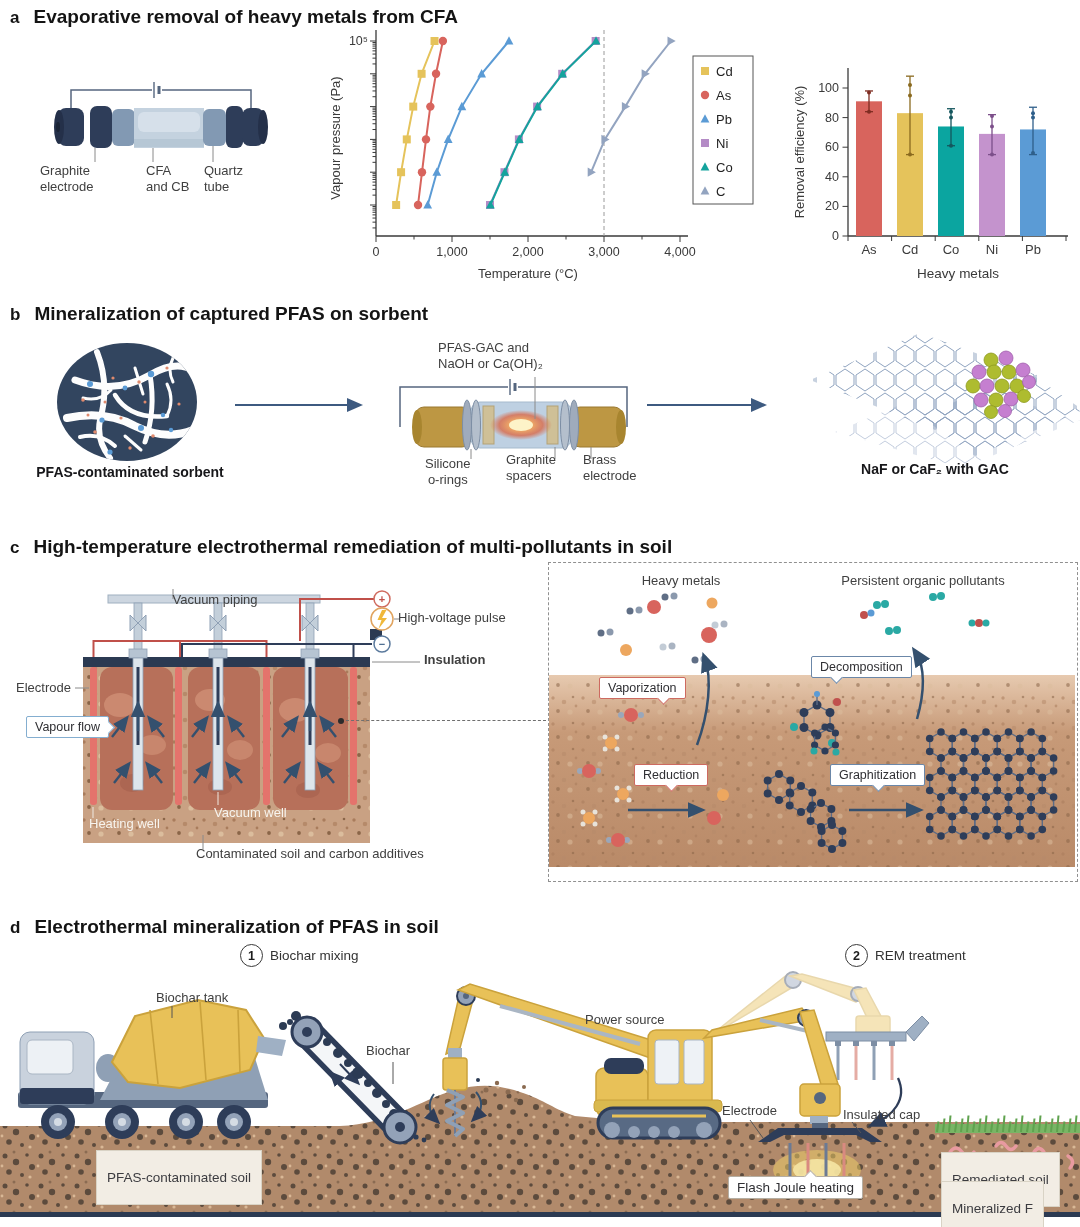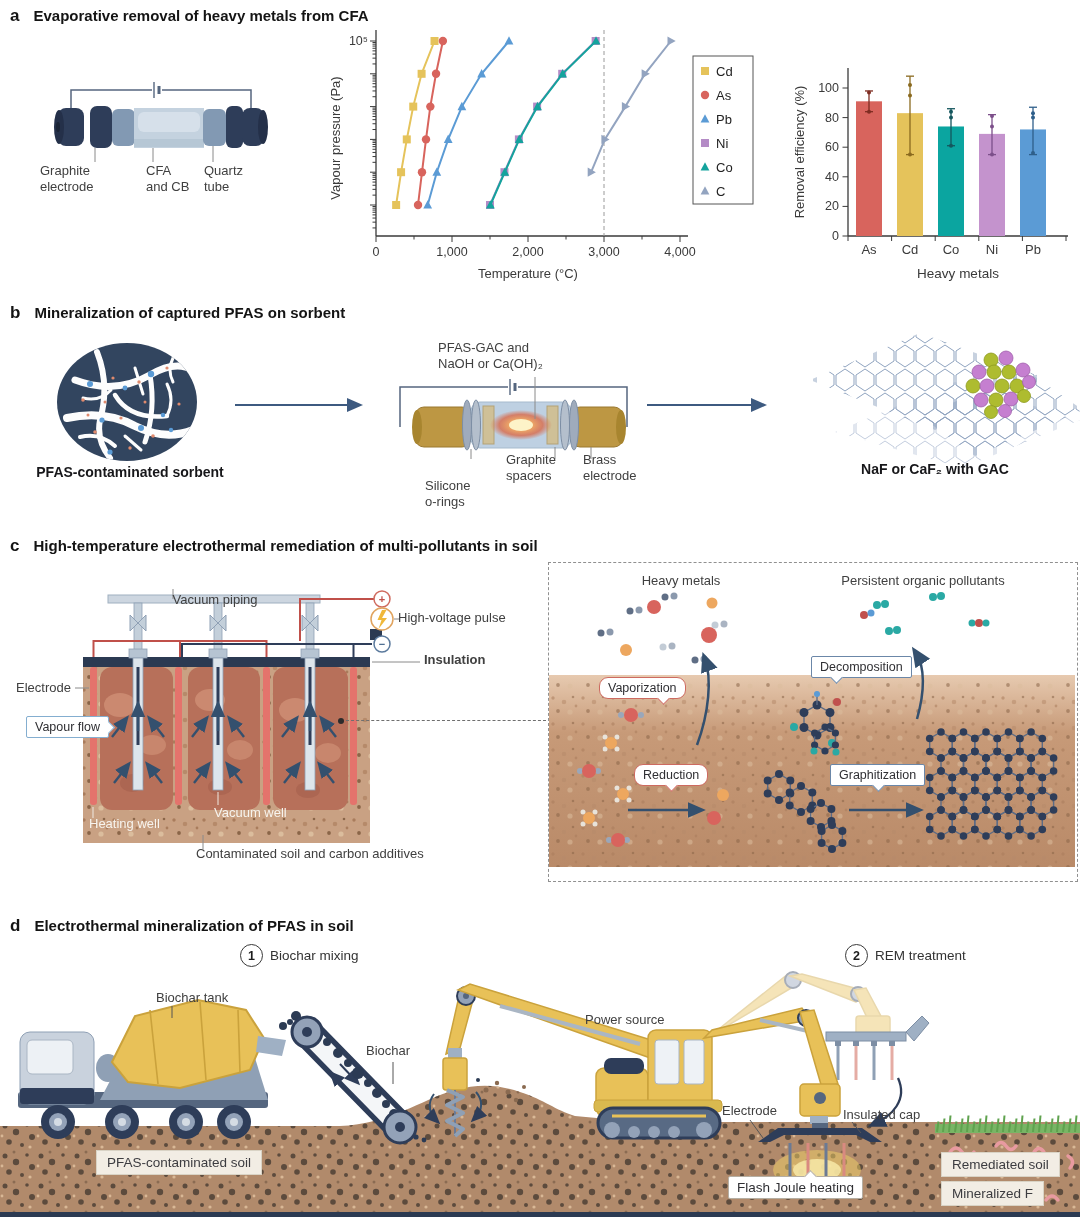"Evaporative removal of heavy metals" .ptitle { font-size: 15px -> 19px }
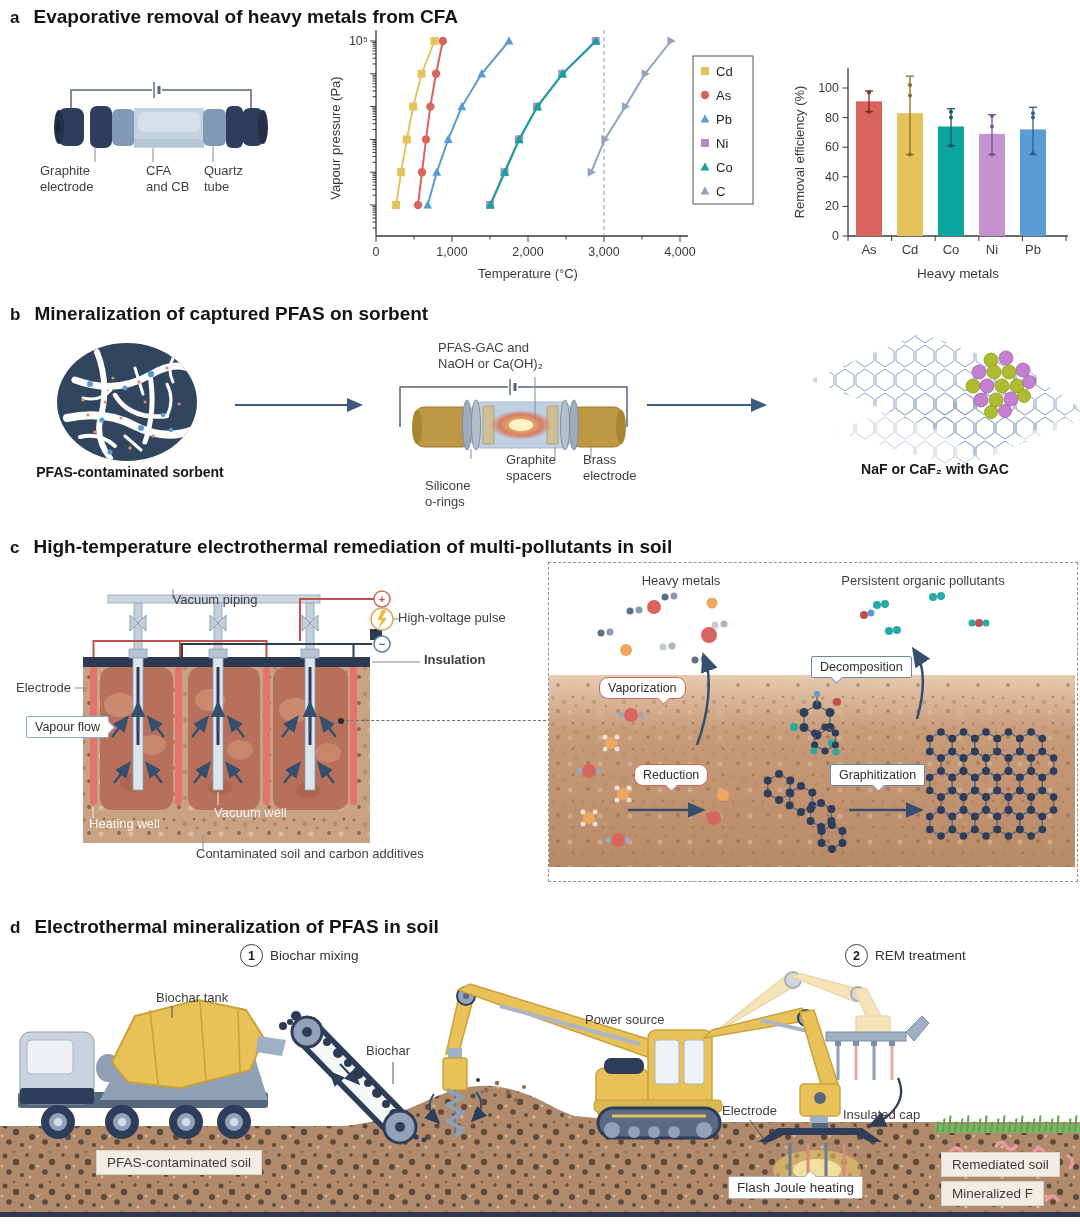"Silicone" div.lbl { text-align: none -> center; top: 478px -> 456px }
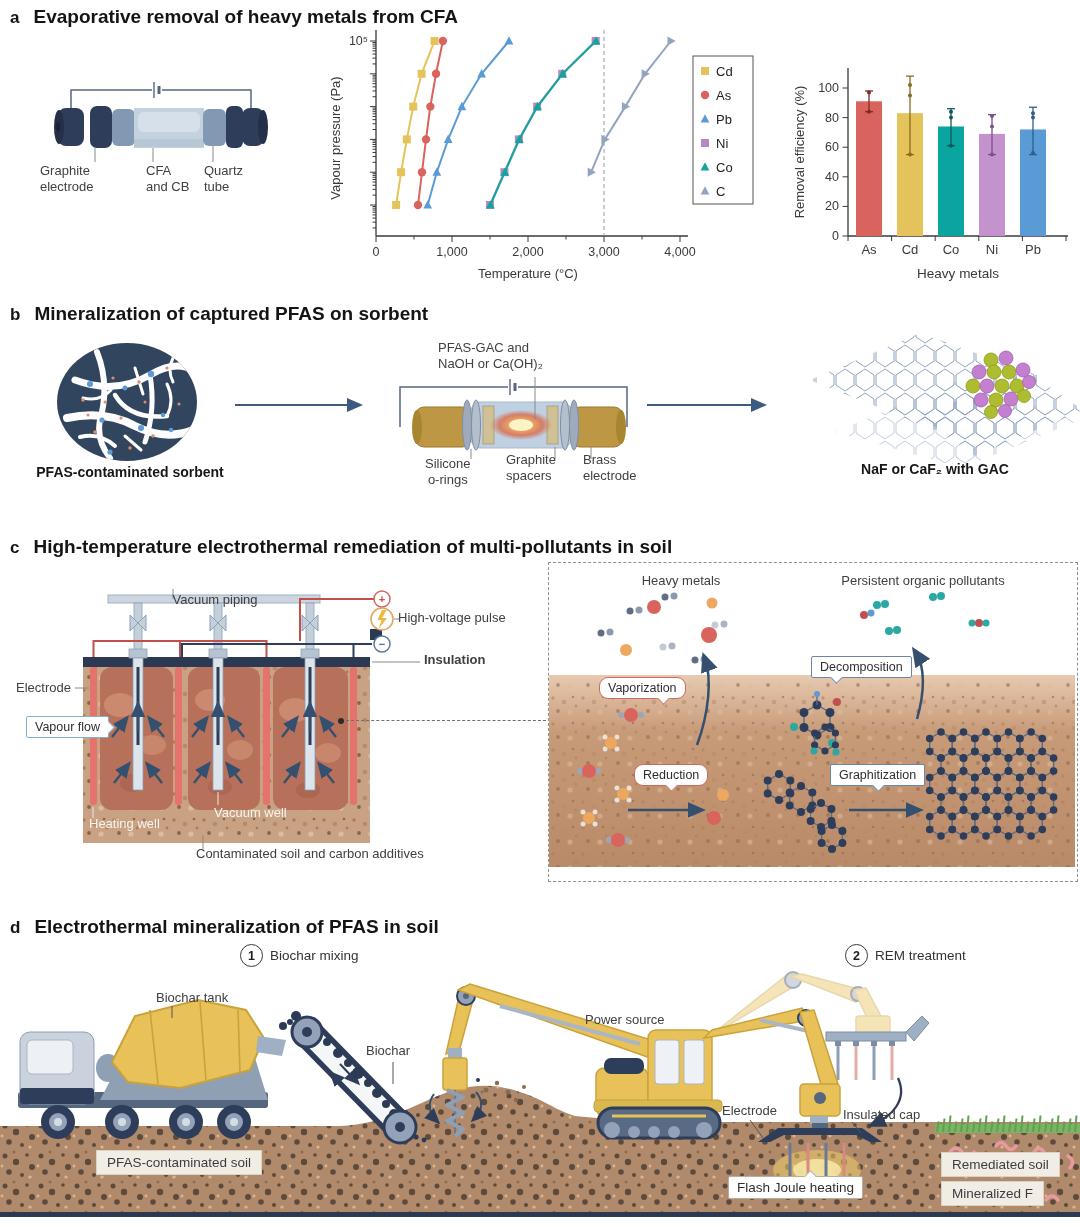"Vaporization" .b-red { border-radius: 9px -> none }
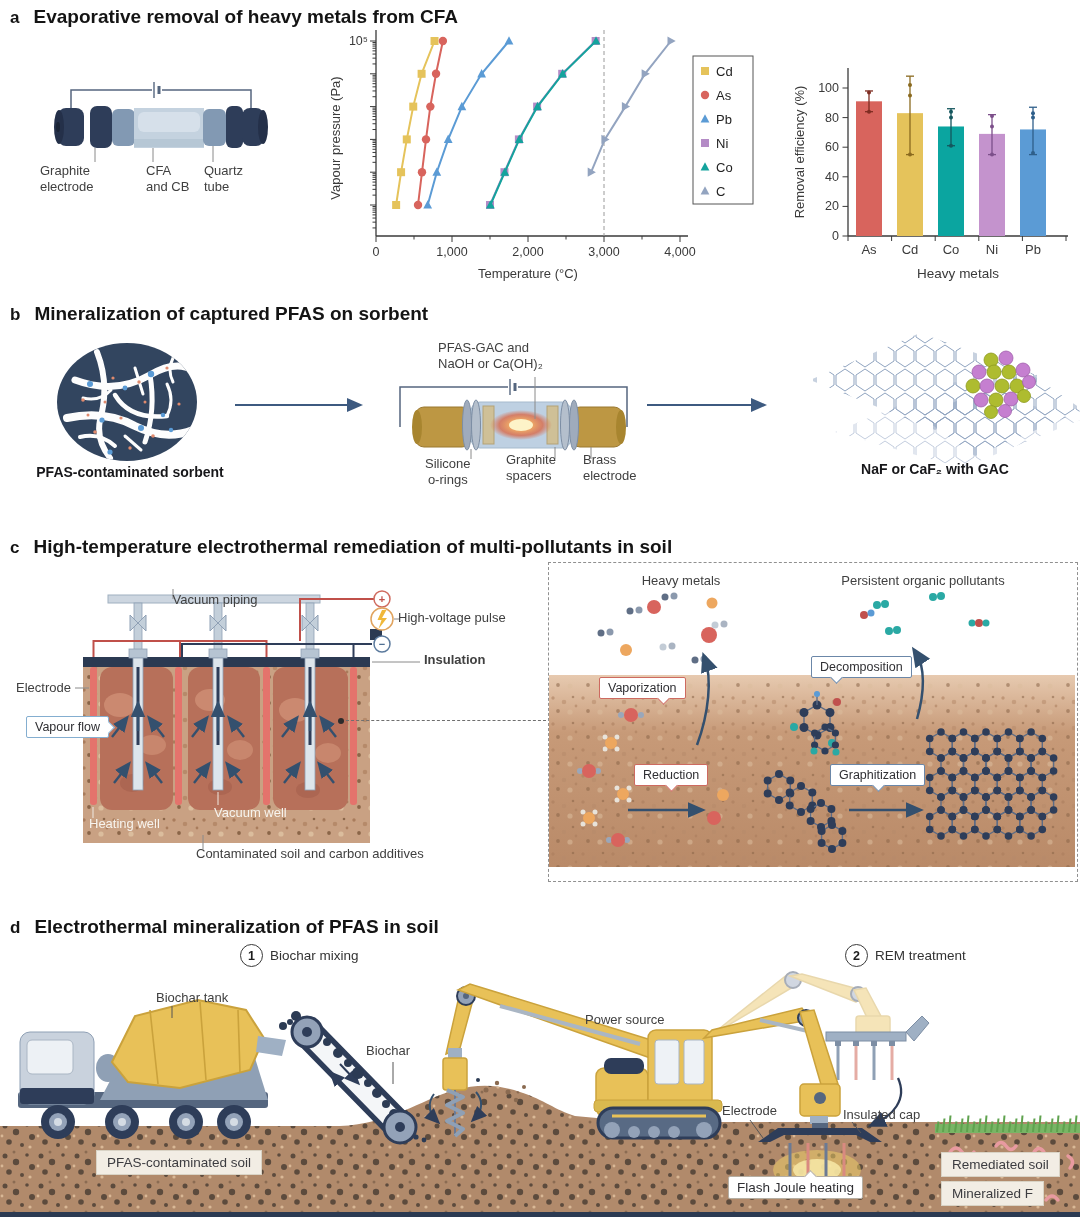"PFAS-contaminated soil" .soilbox { padding: 4px 10px -> 19px 10px }
